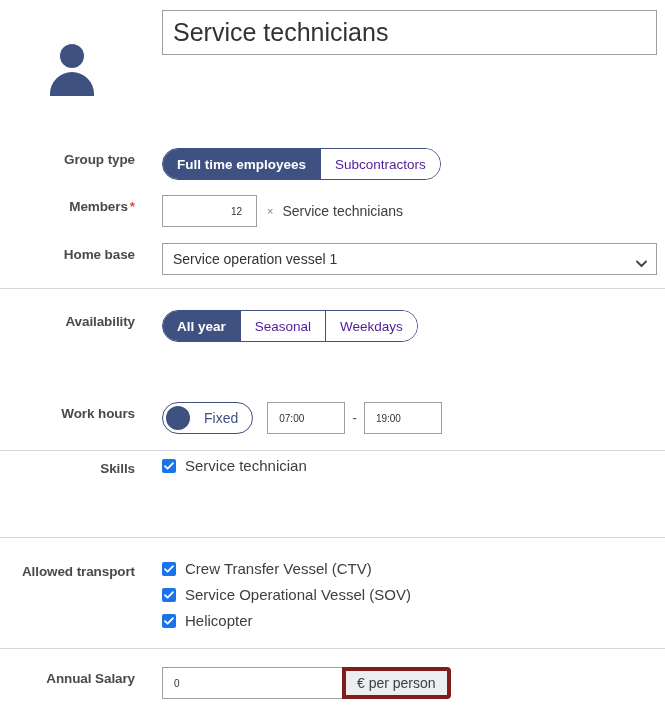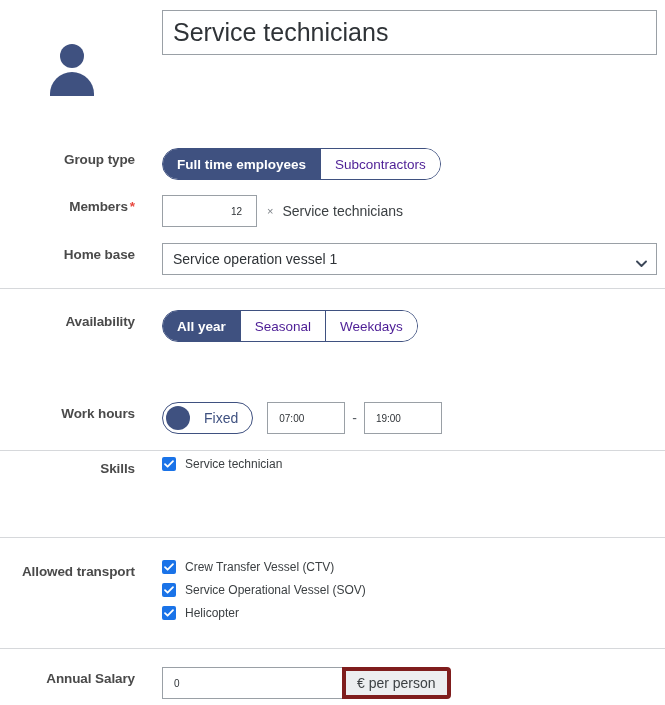"Service technician" .check-label { font-size: 12px -> 15px }
